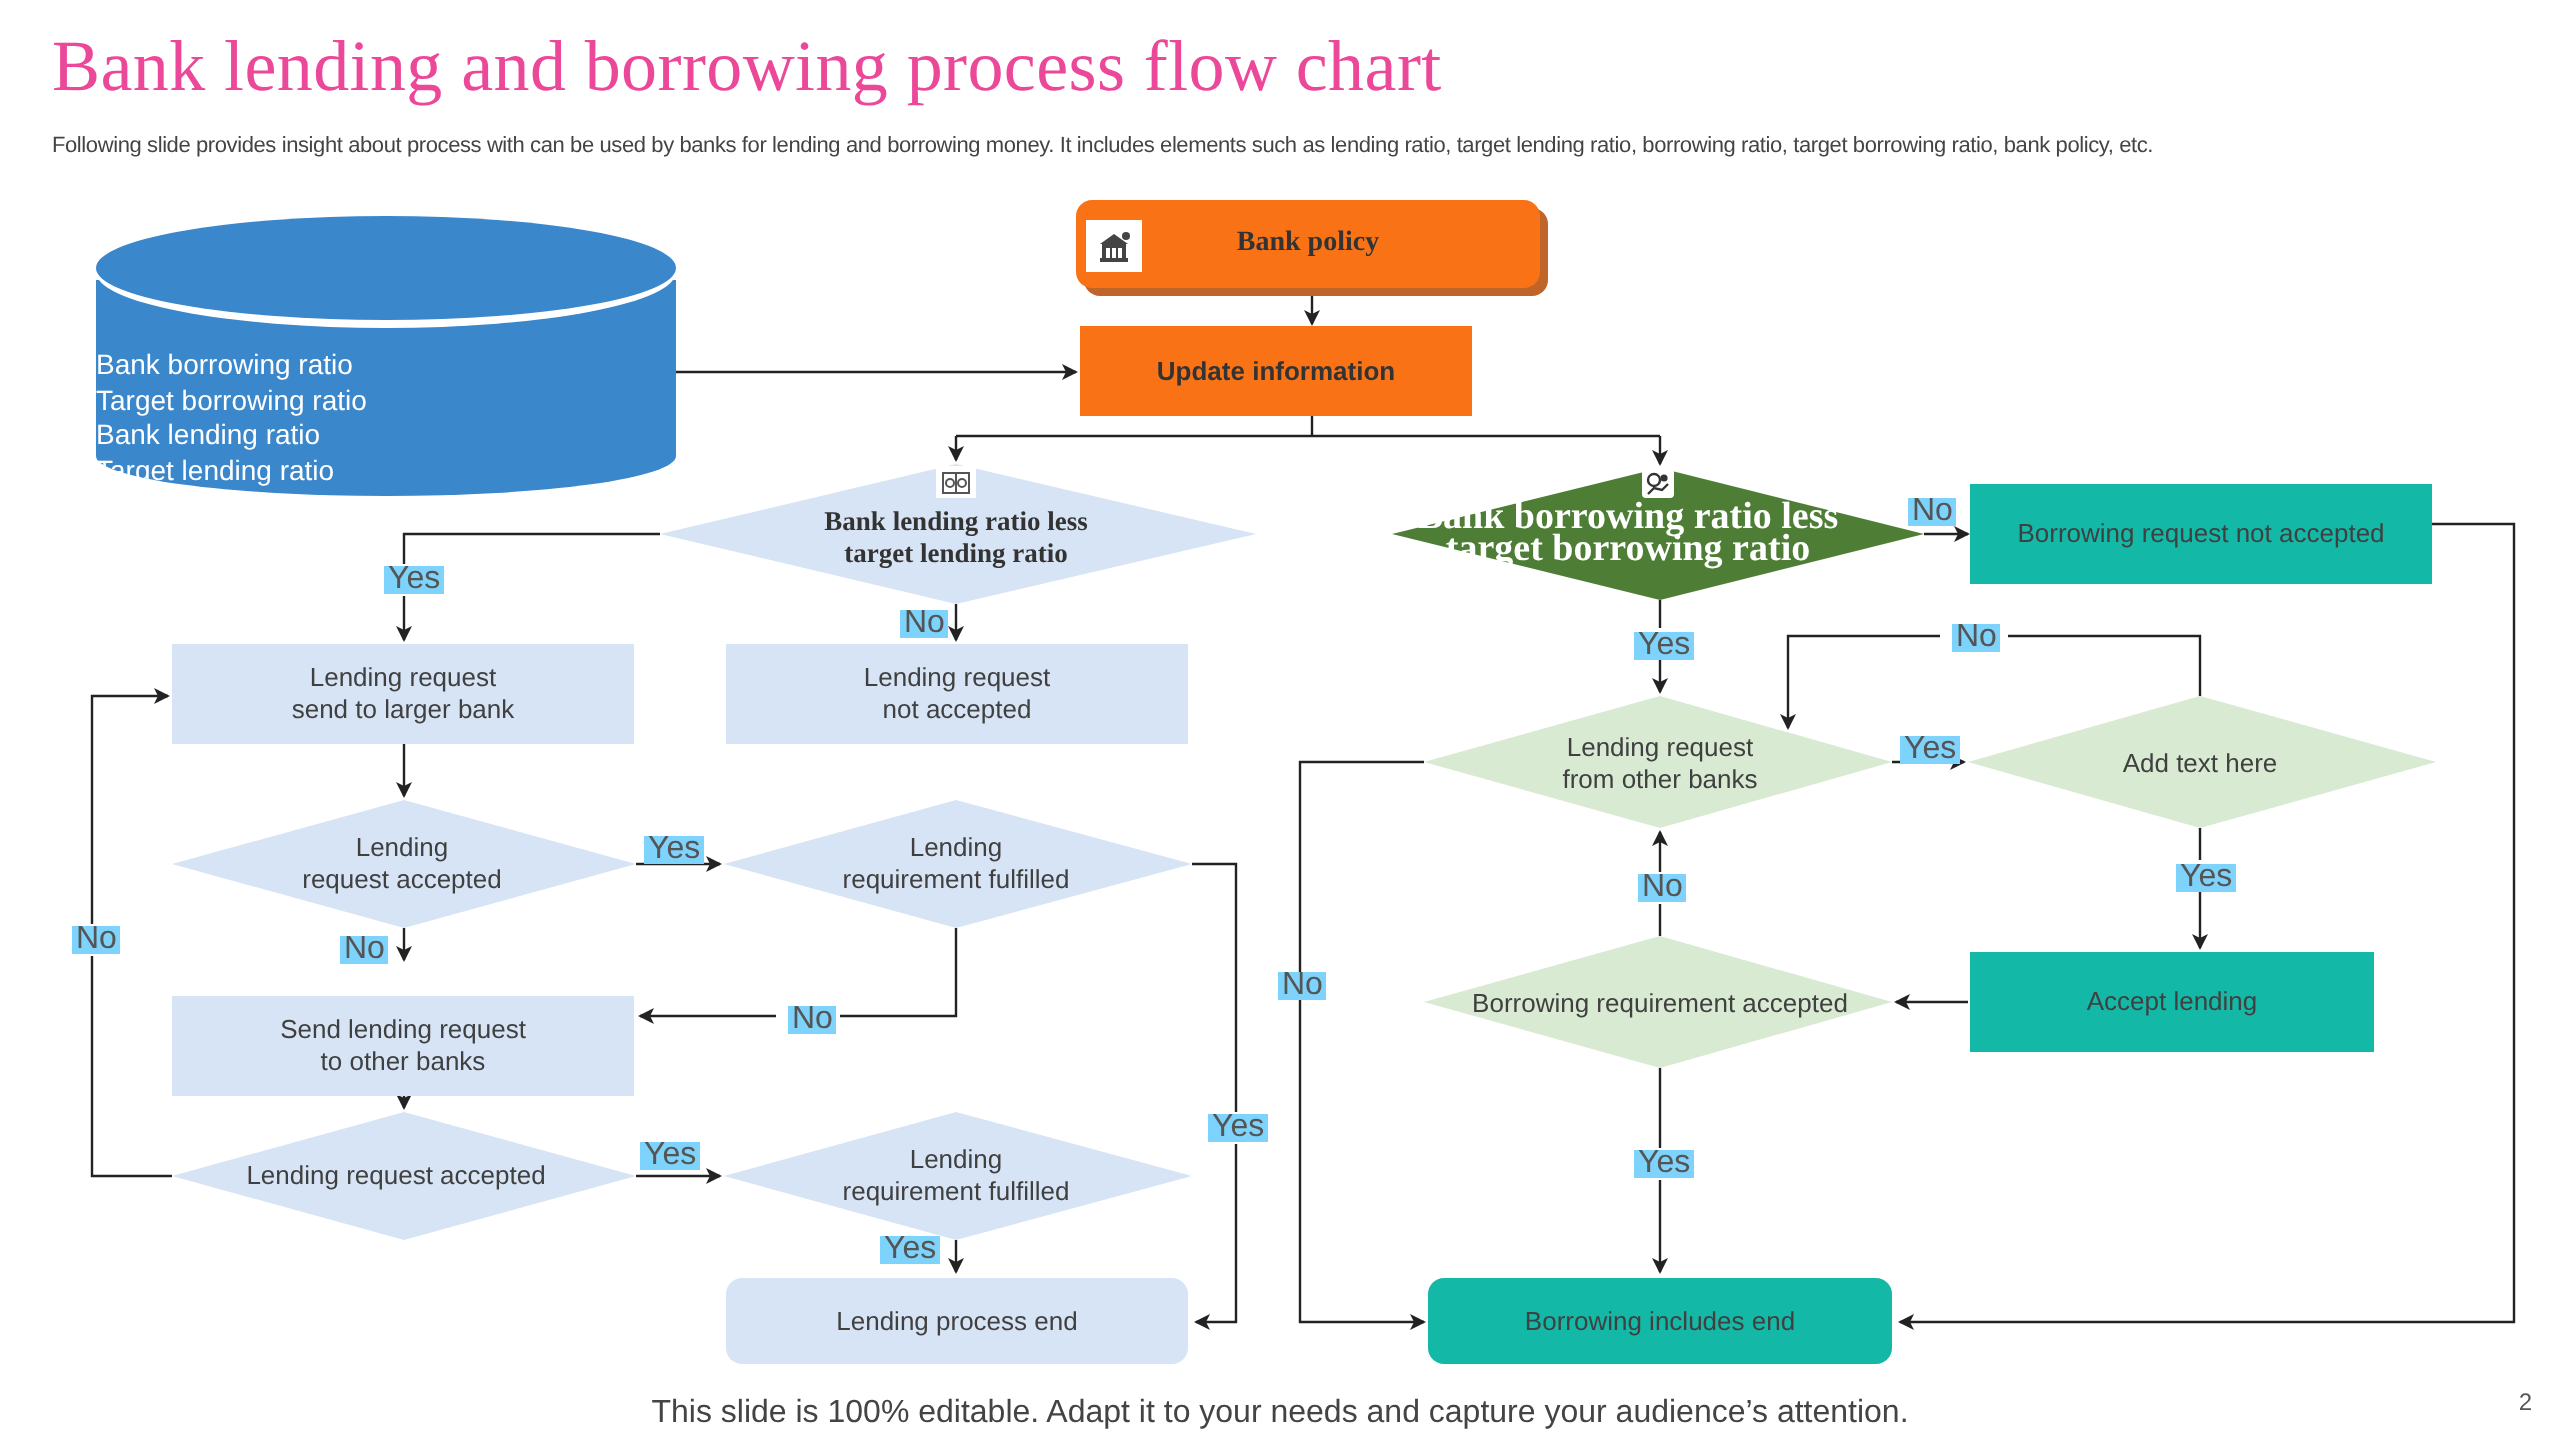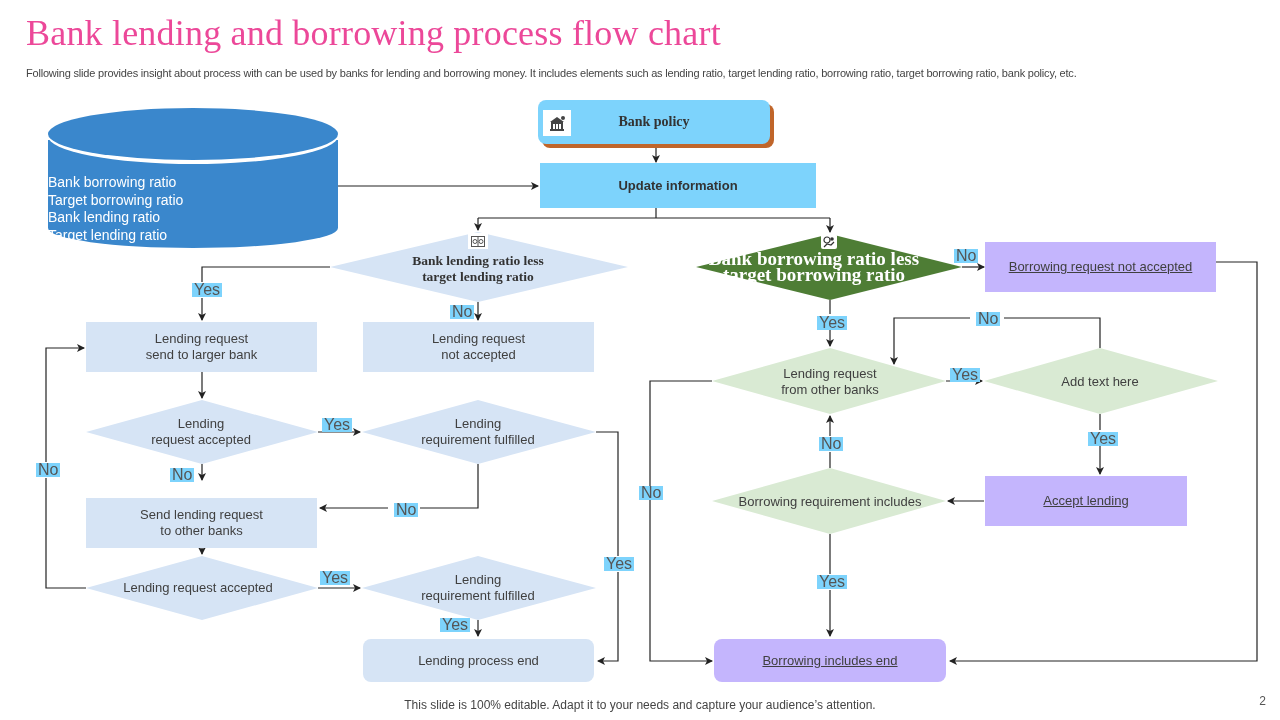"Bank policy" .rect-peach { background: #7dd3fc -> #f97316 }
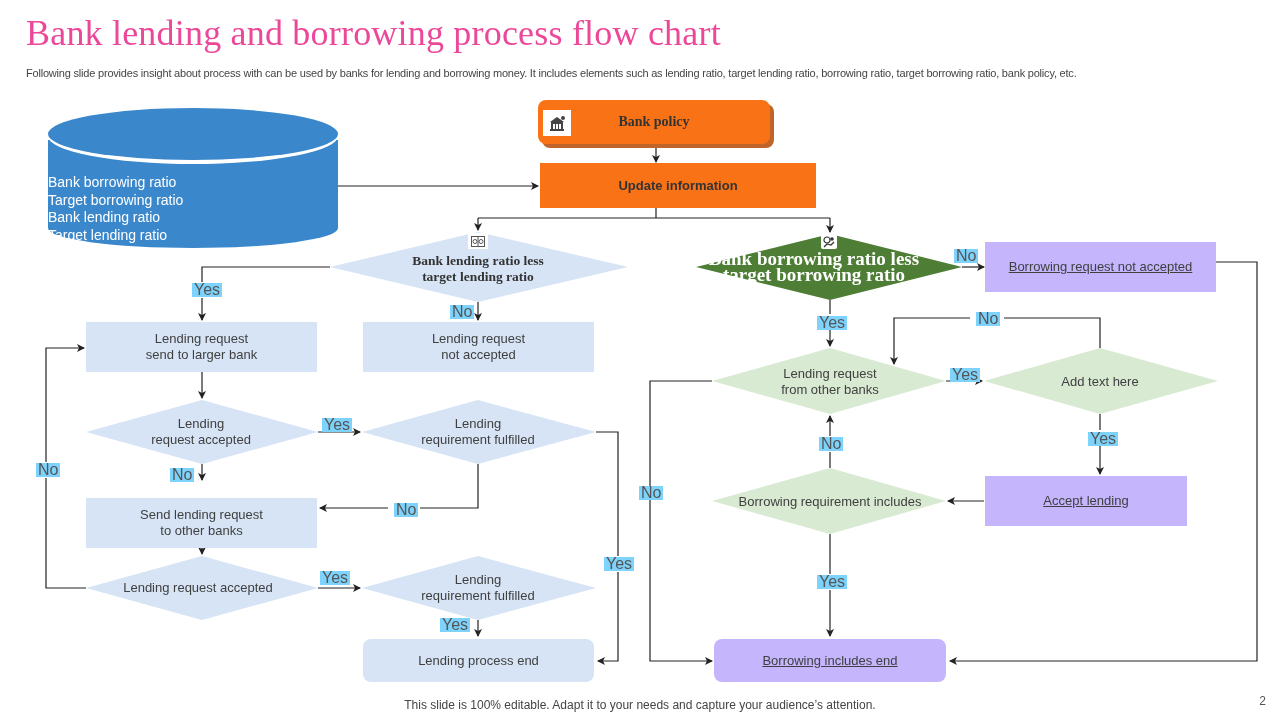"Update information" div.node { width: 276px -> 196px }
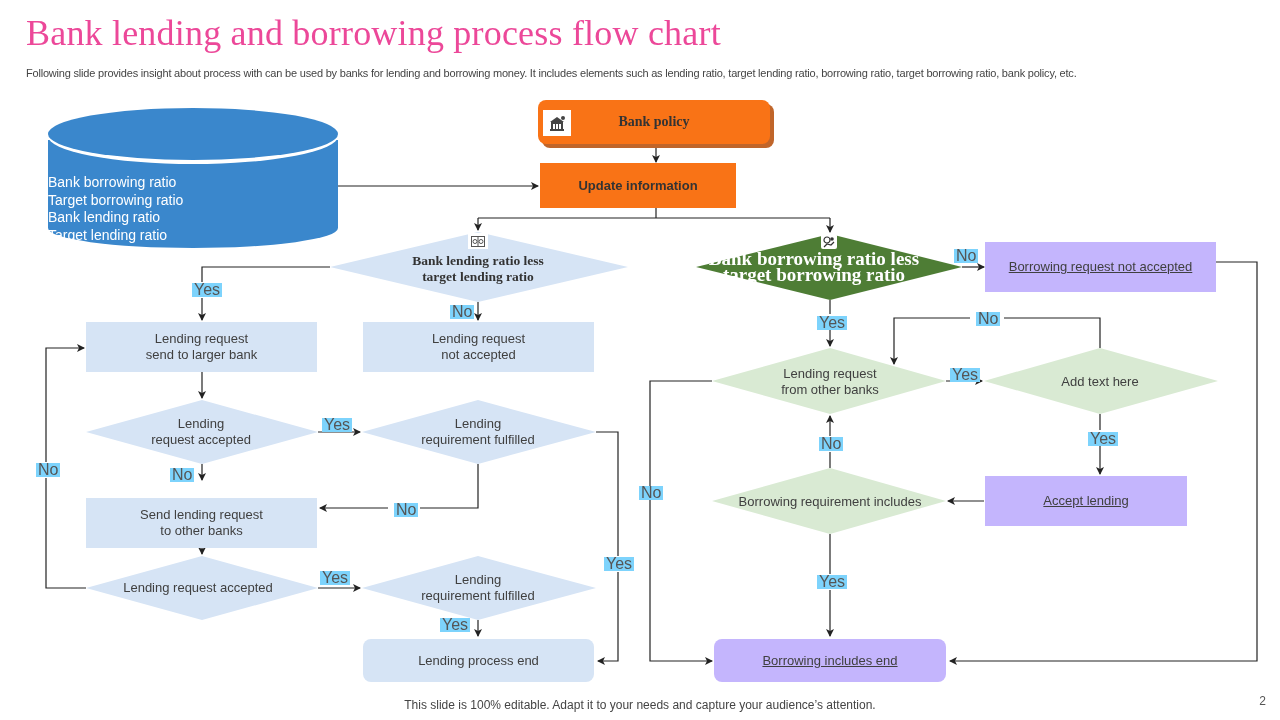"Borrowing request not accepted" .rect-green { background: #c4b5fd -> #14b8a6; text-decoration: underline -> none }
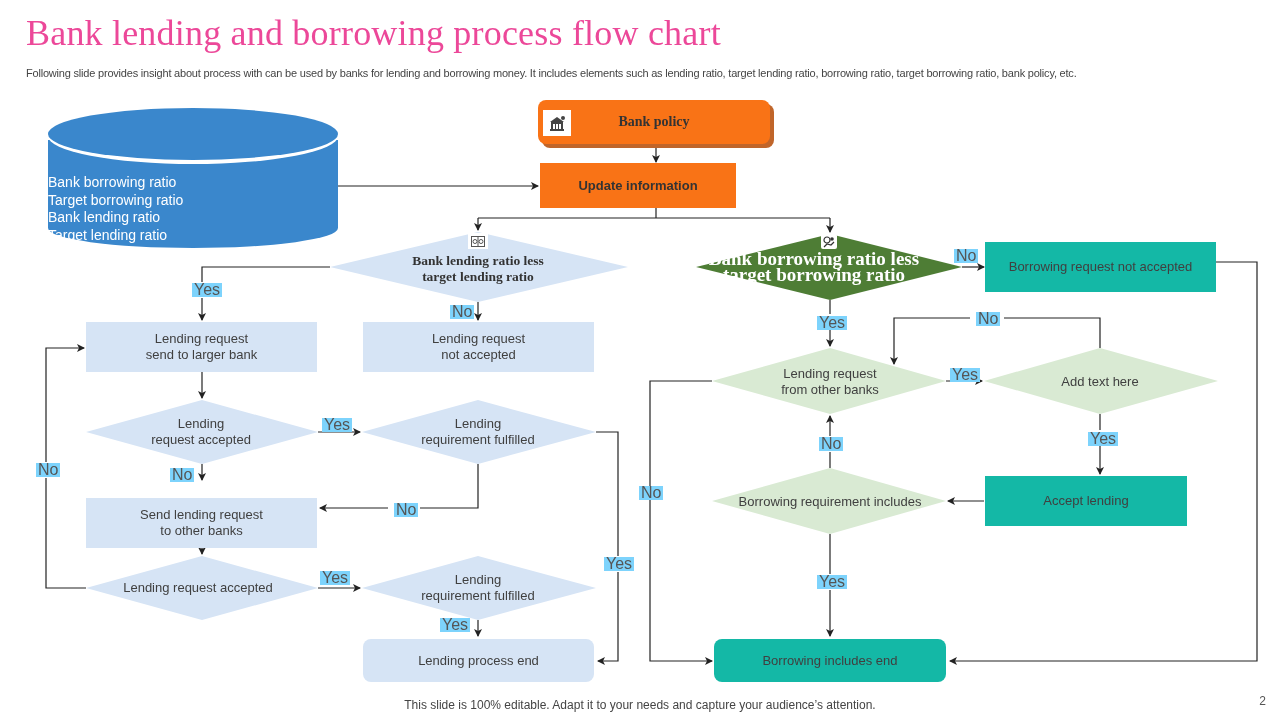"Borrowing requirement includes" span { text: includes -> accepted }
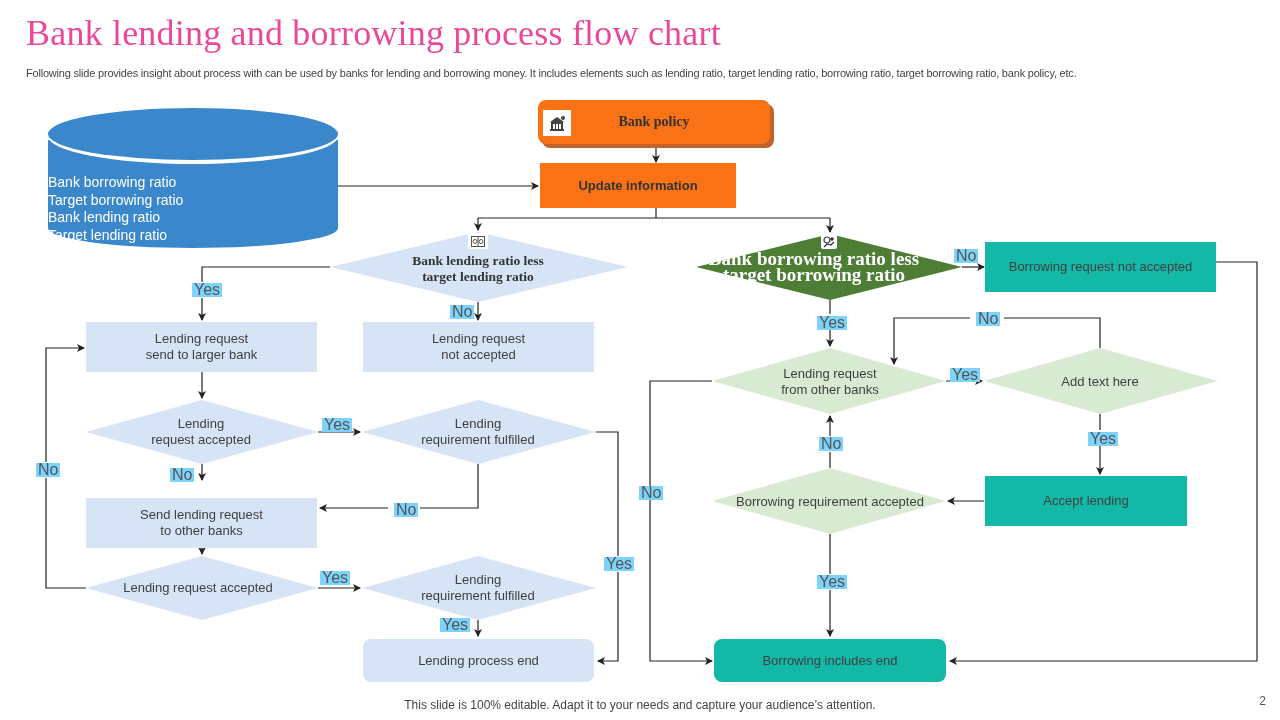"This slide is 100% editable." .footer { font-size: 12px -> 16px }
